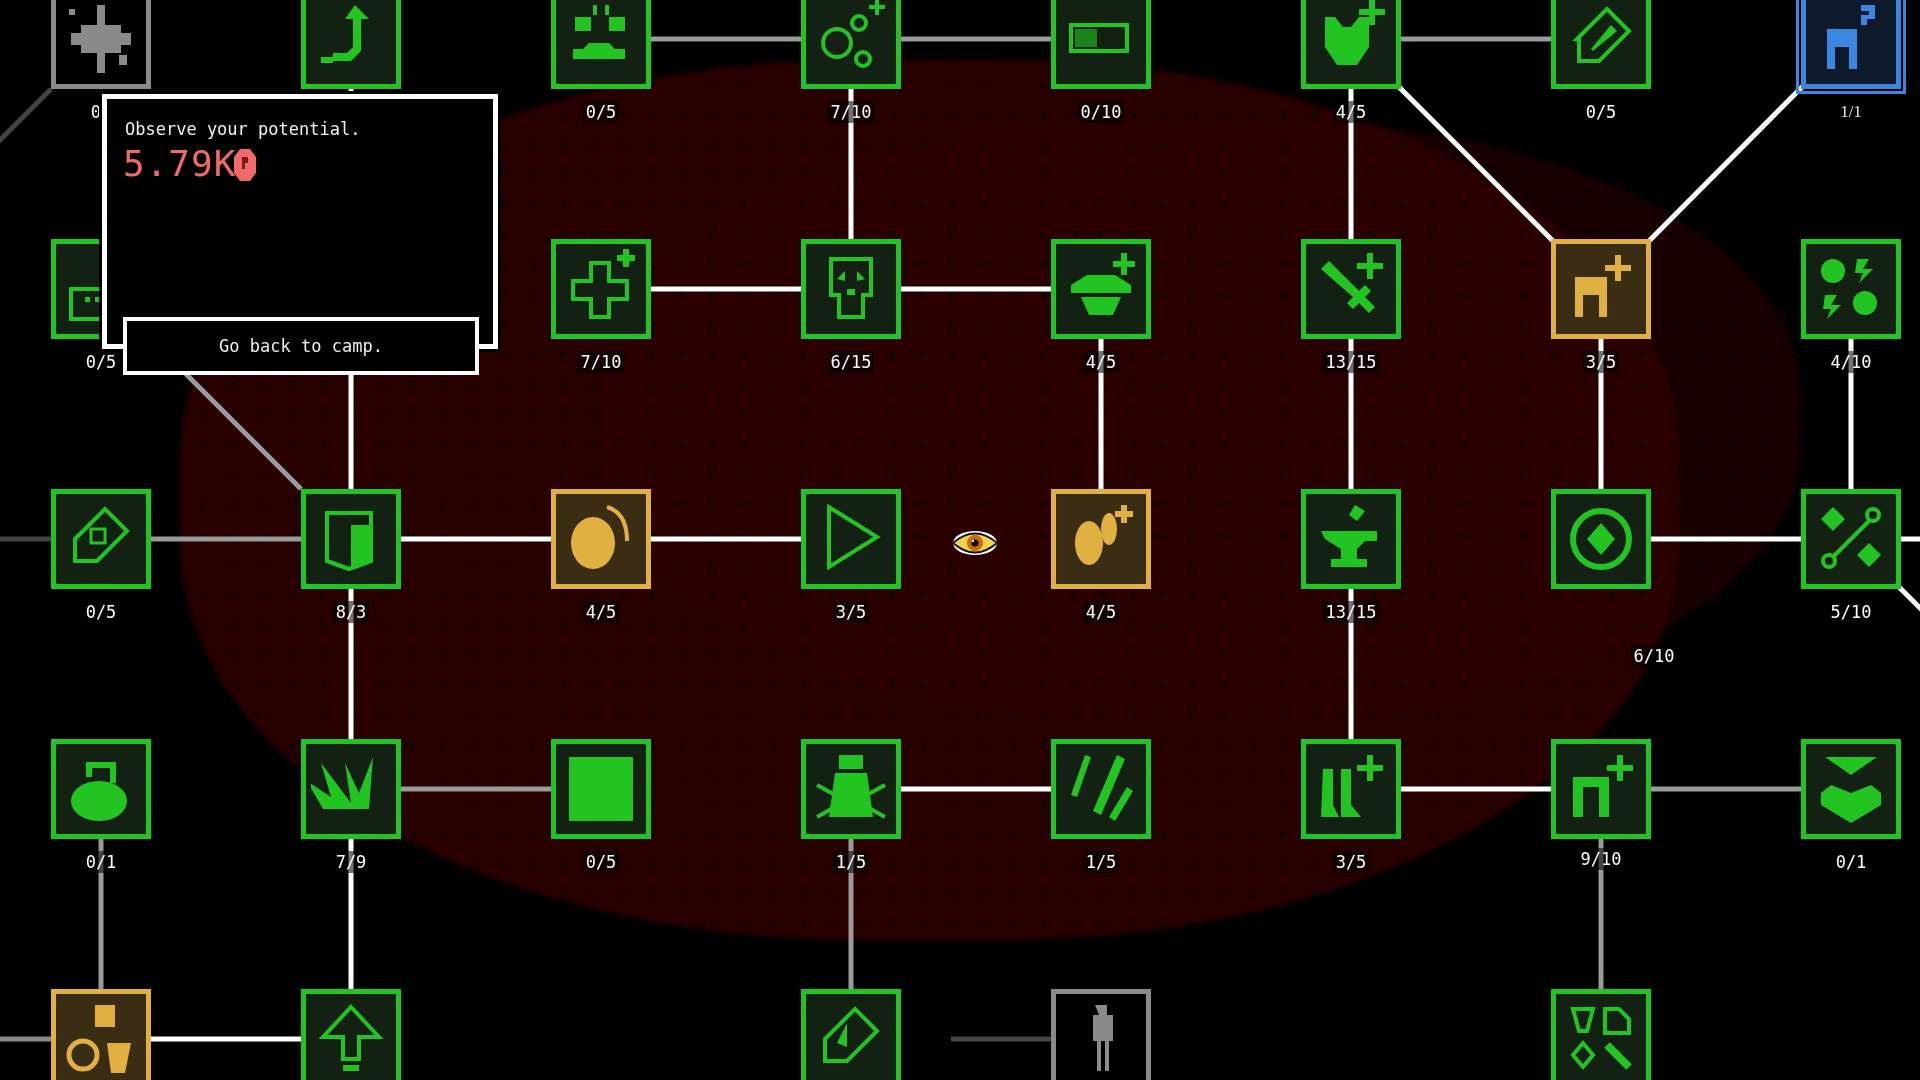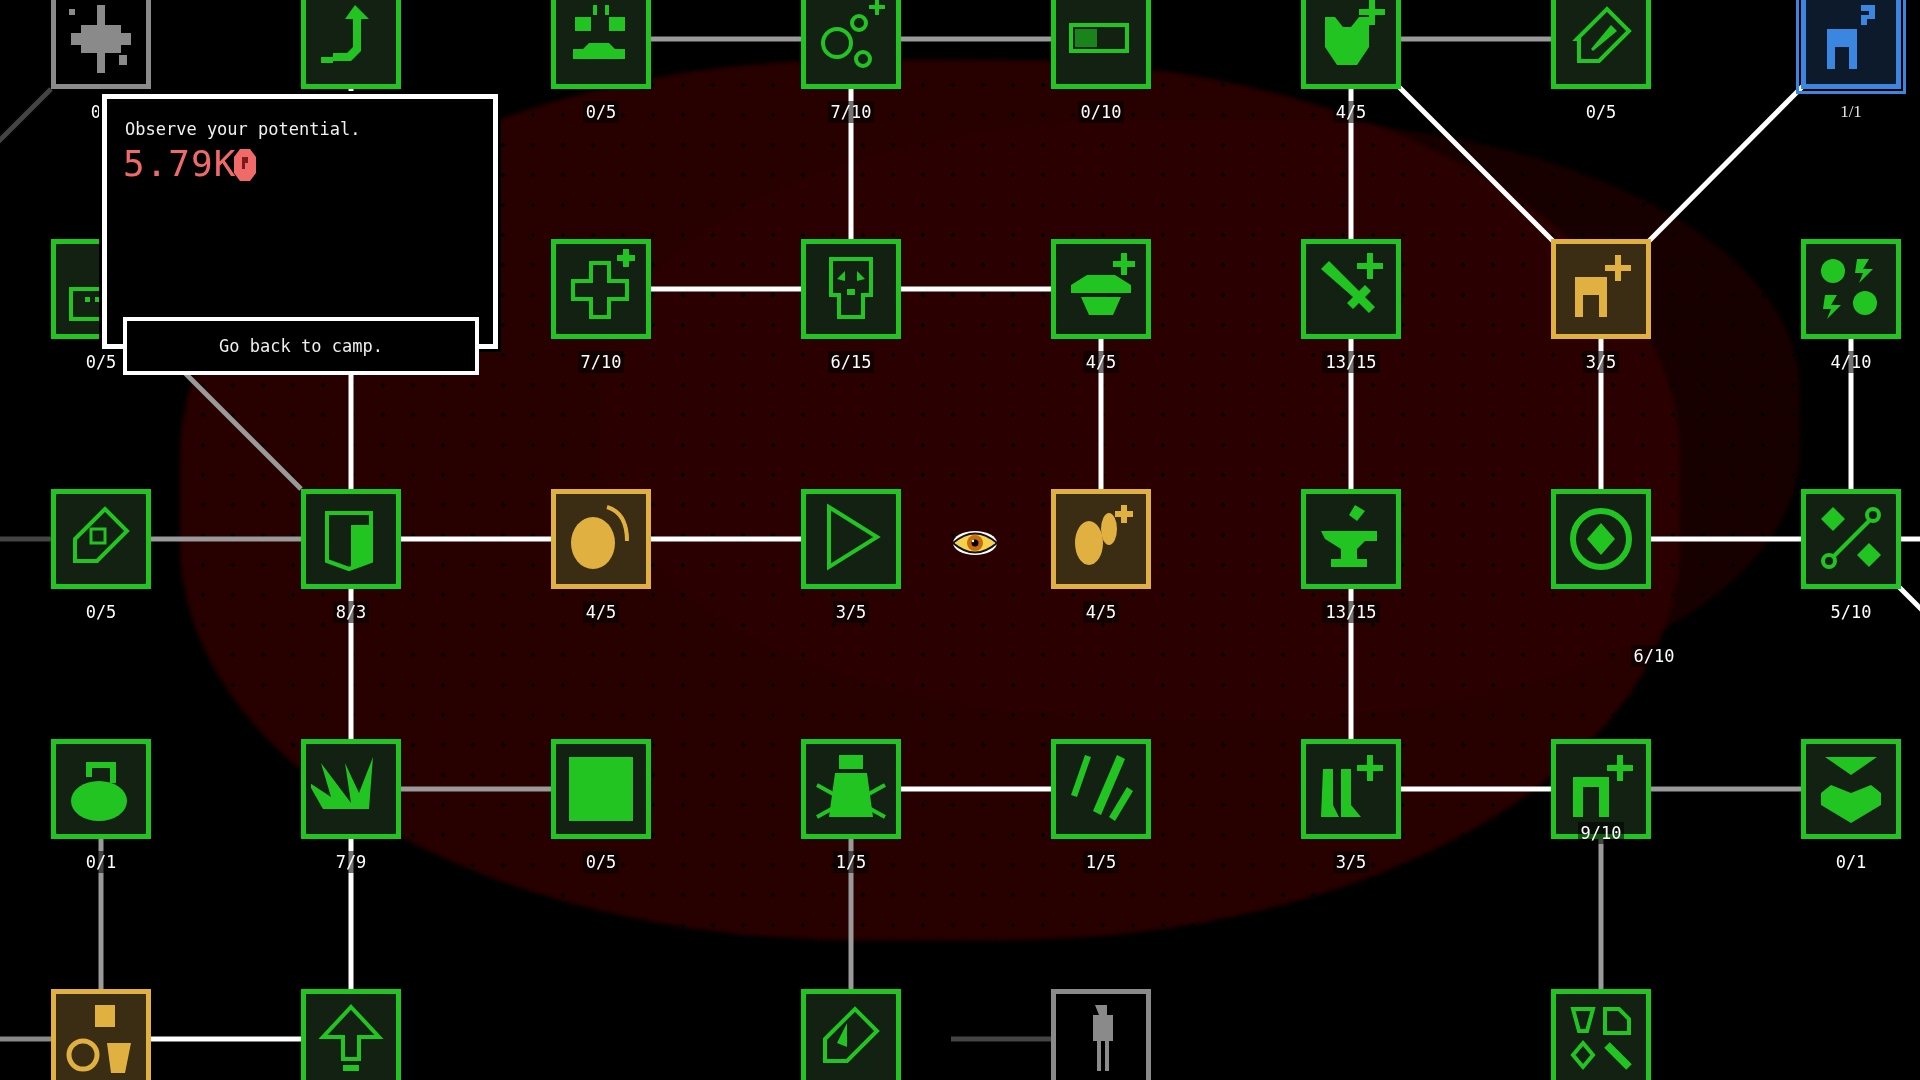"9/10" div.lbl { top: 823px -> 849px }
